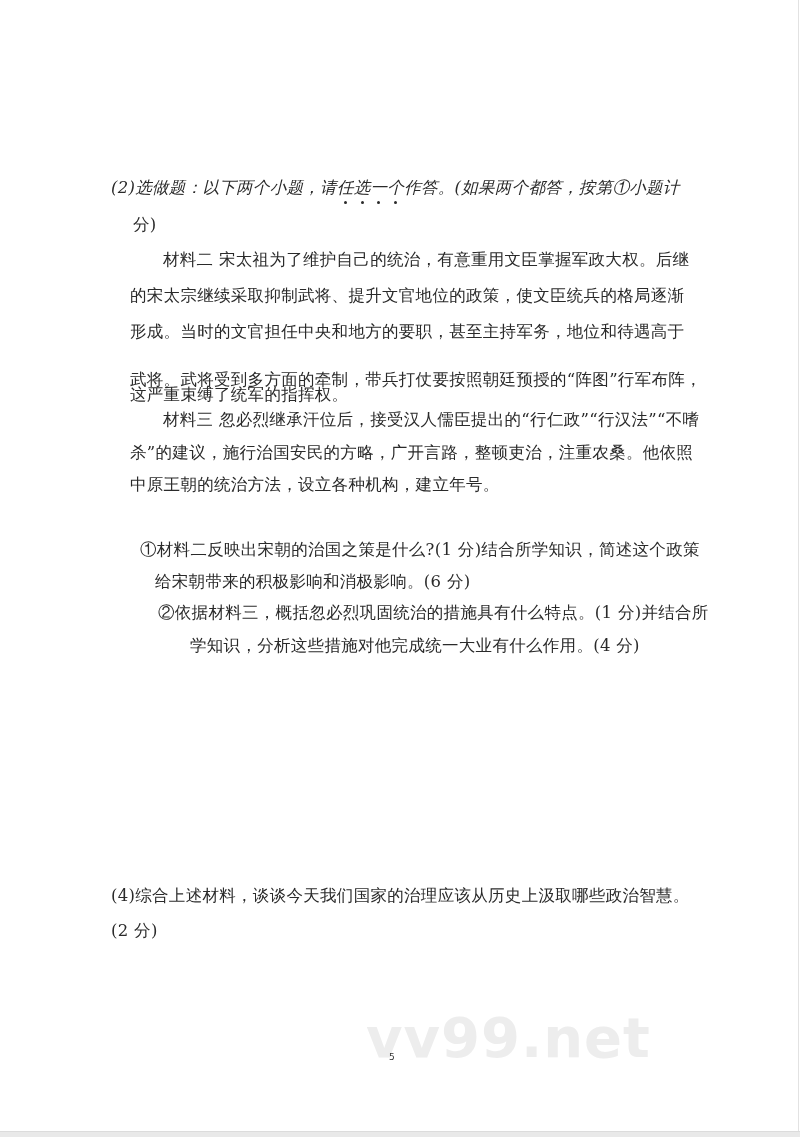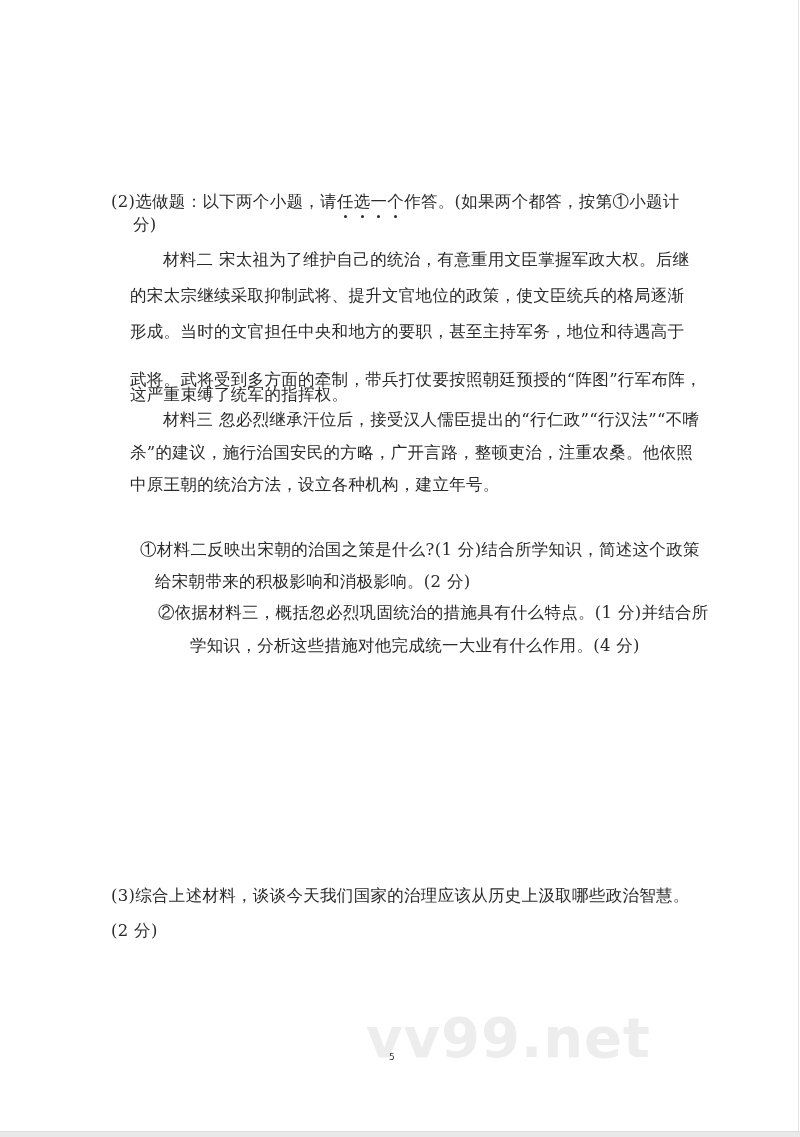"(2)选做题：以下两个小题，请任选一个作答。(如果两个都答，按第①小题计" div.line { font-style: none -> italic; top: 192px -> 178px }
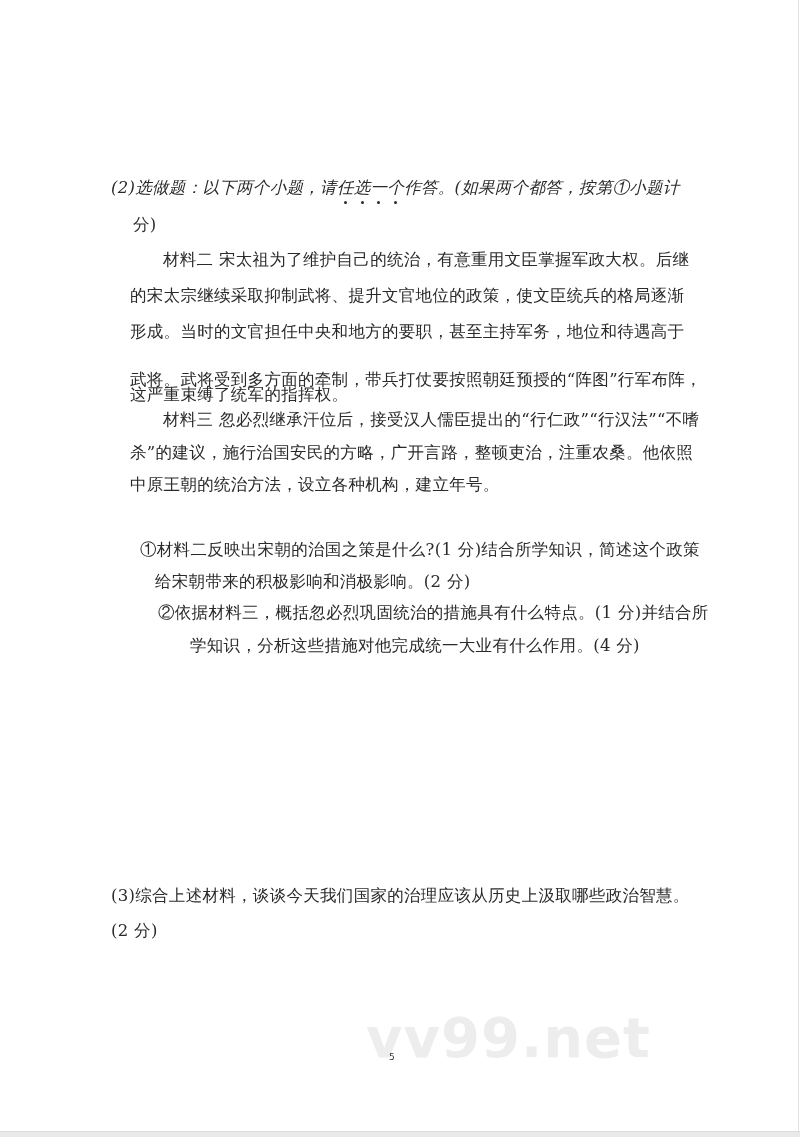"给宋朝带来的积极影响和消极影响。(2 分)" div.line { text: 2 -> 6 }
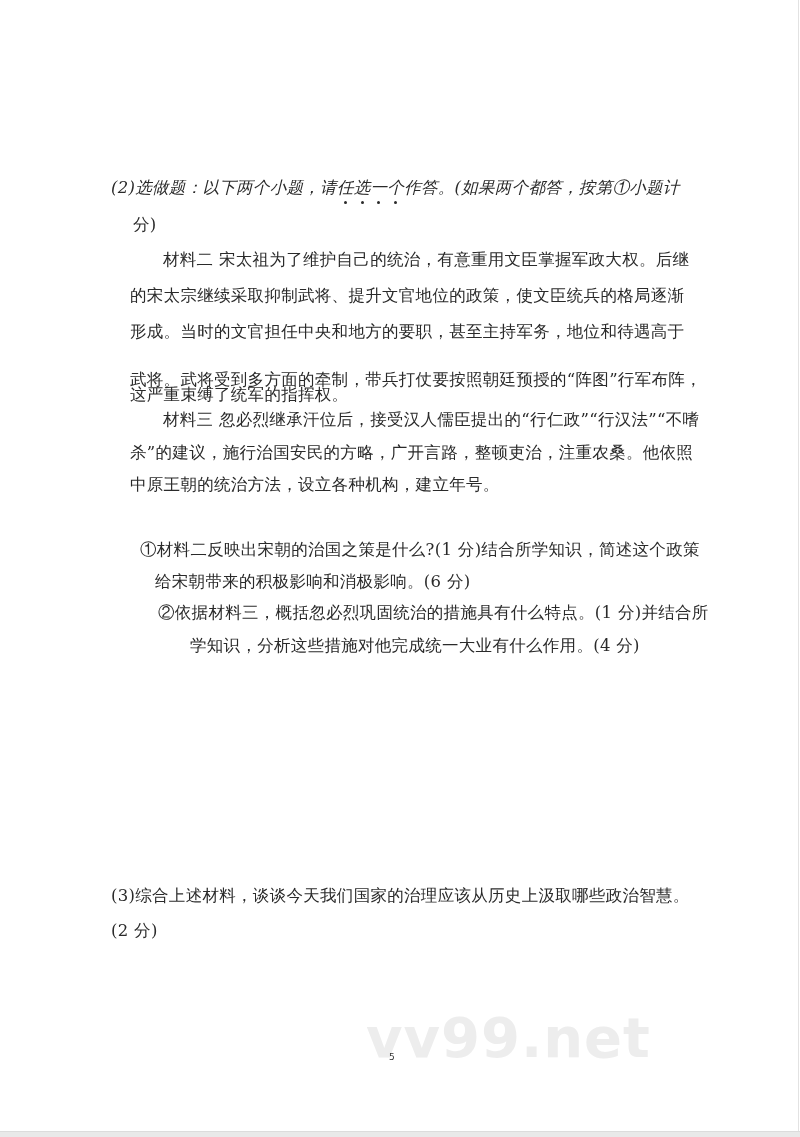"(3)综合上述材料，谈谈今天我们国家的治理应该从历史上汲取哪些政治智慧。" div.line { text: 3 -> 4 }
